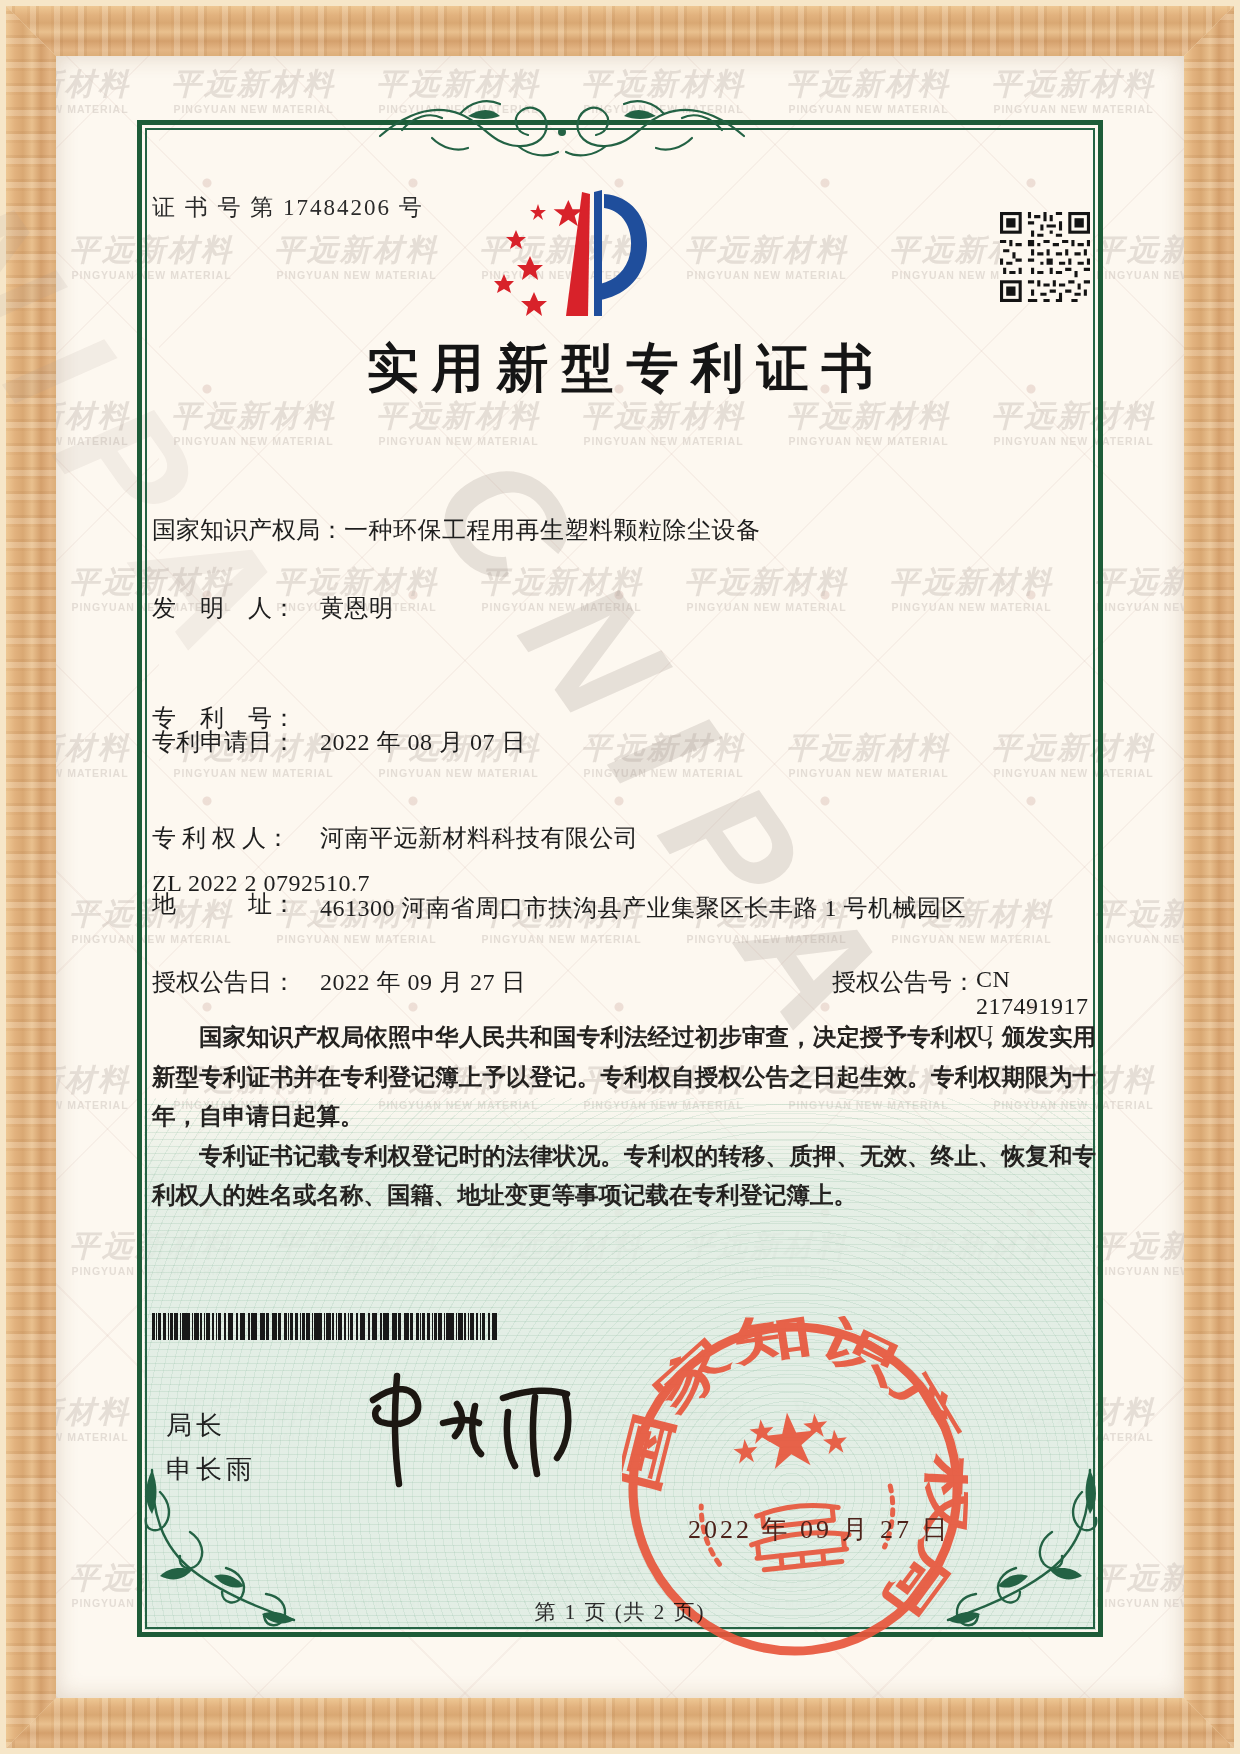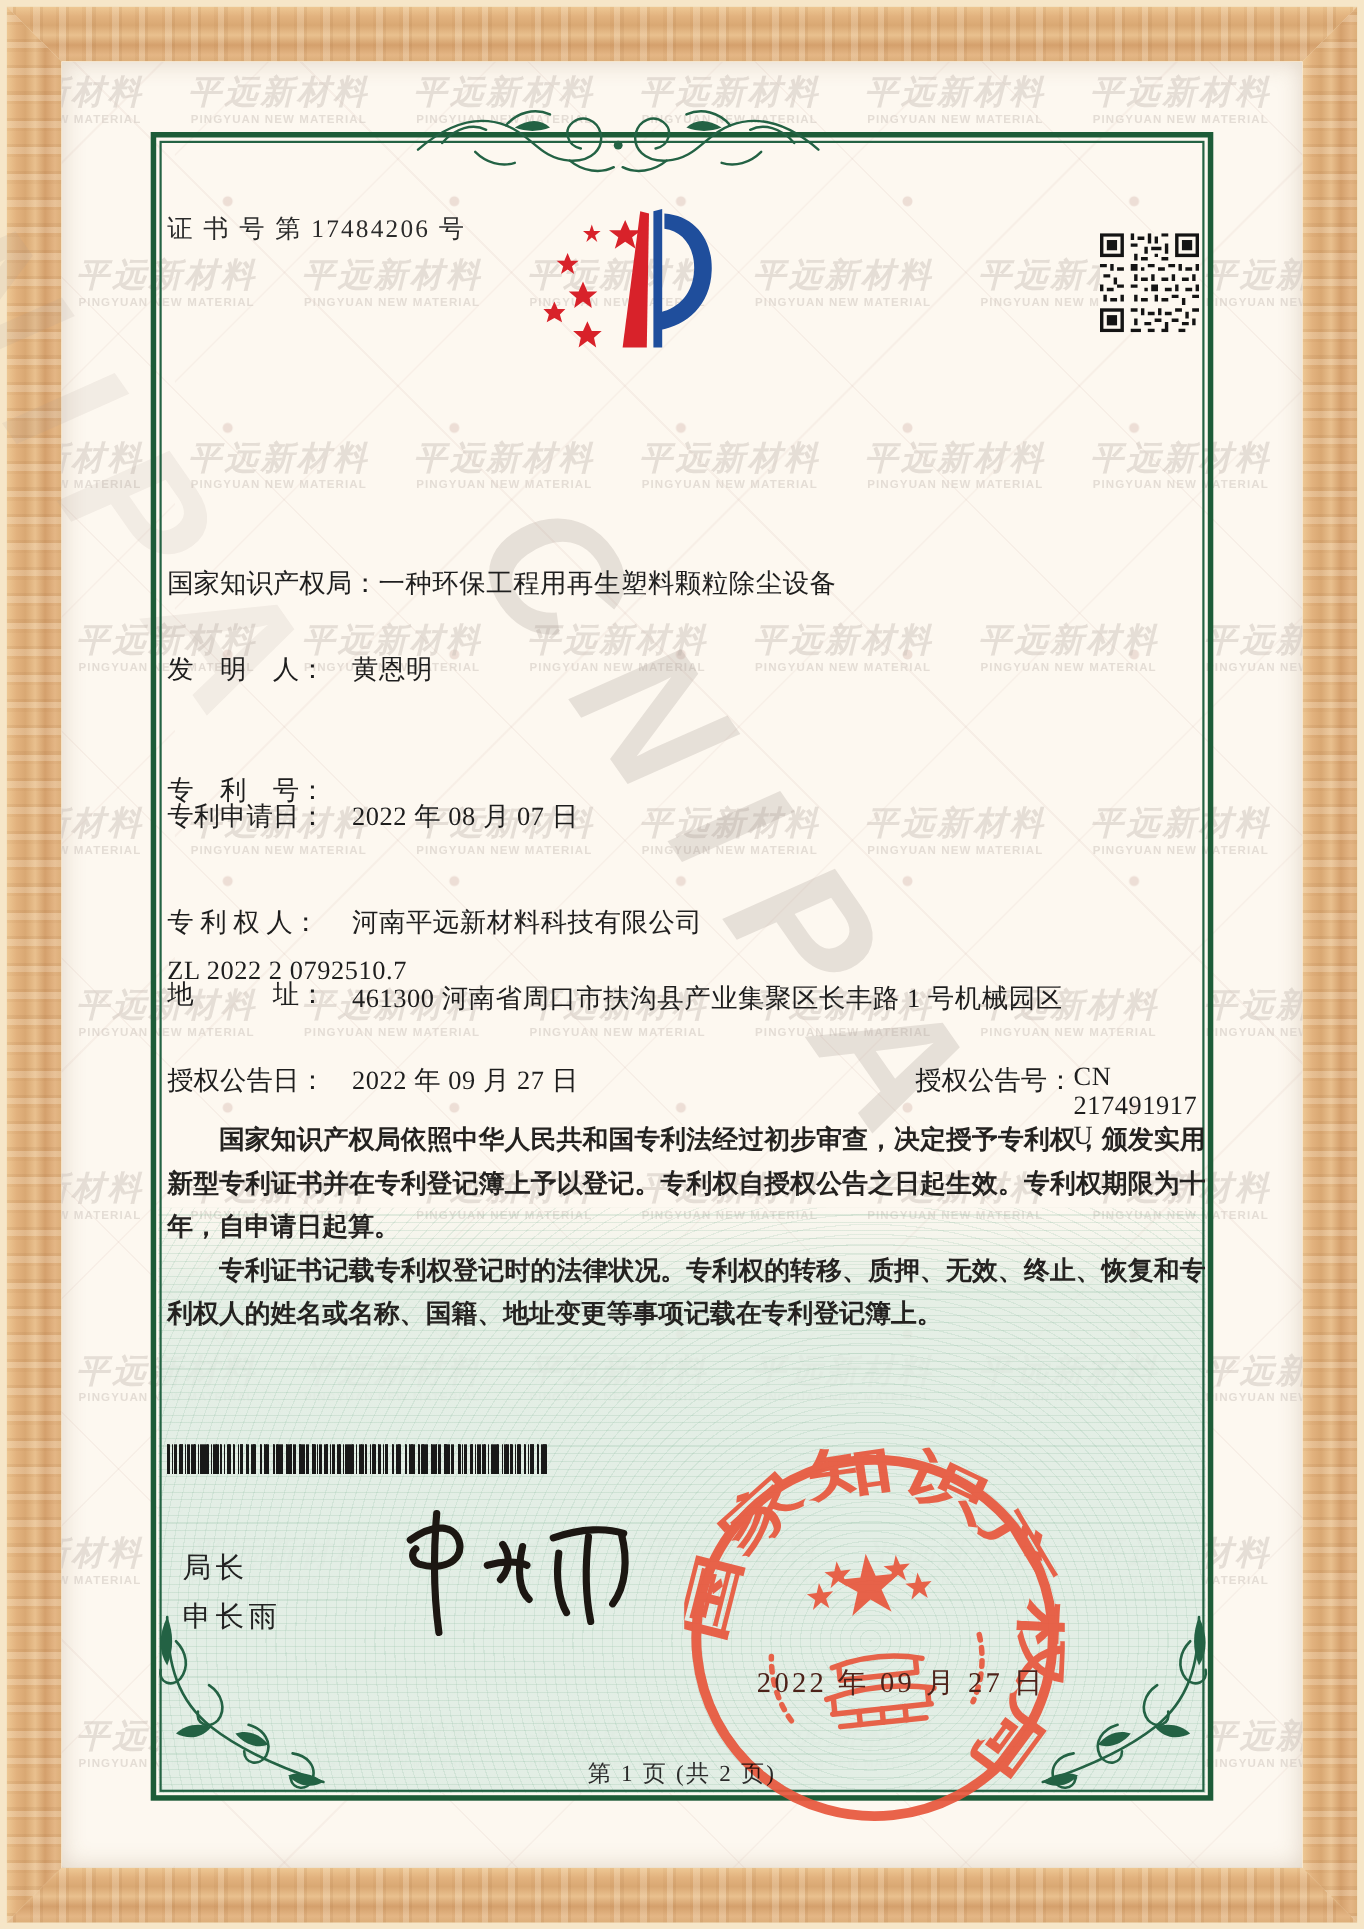"实用新型专利证书" div.title { html: none -> <div>实用新型专利证书</div> }
